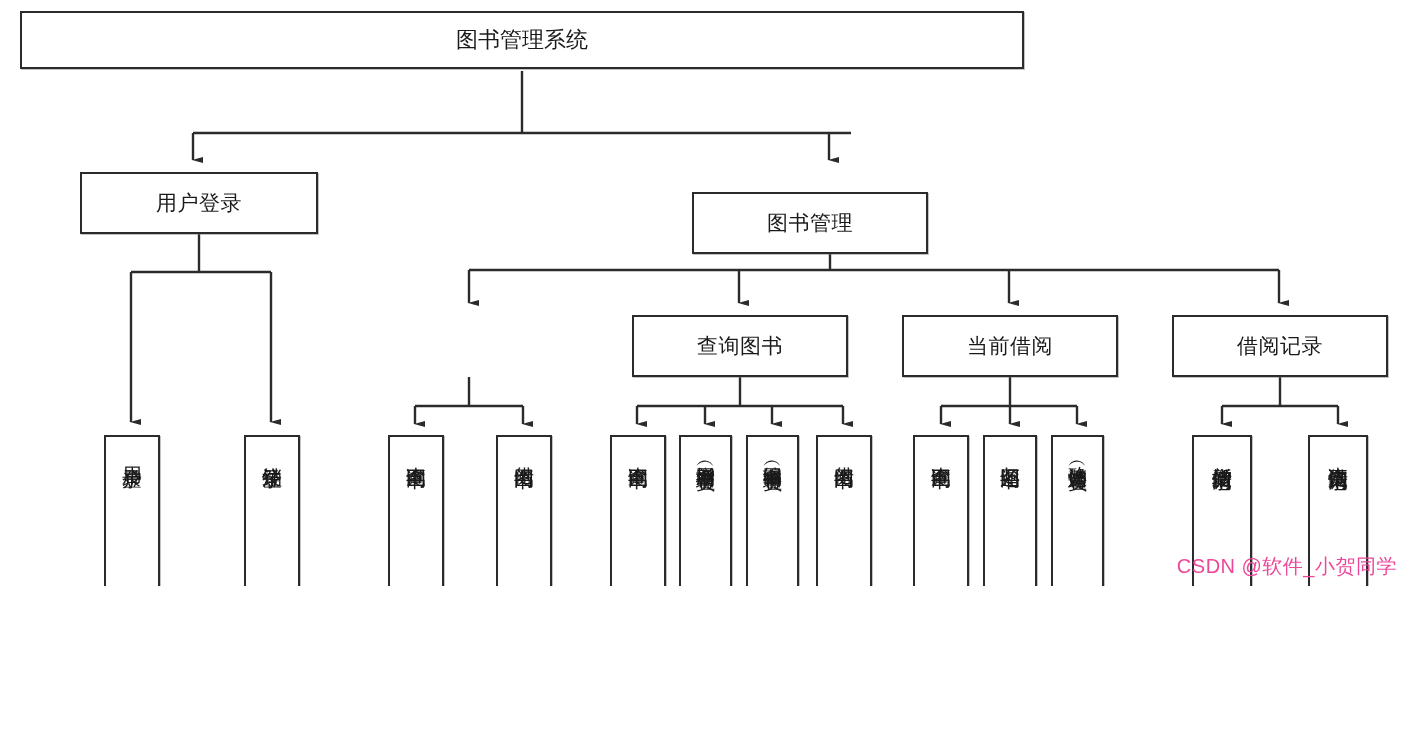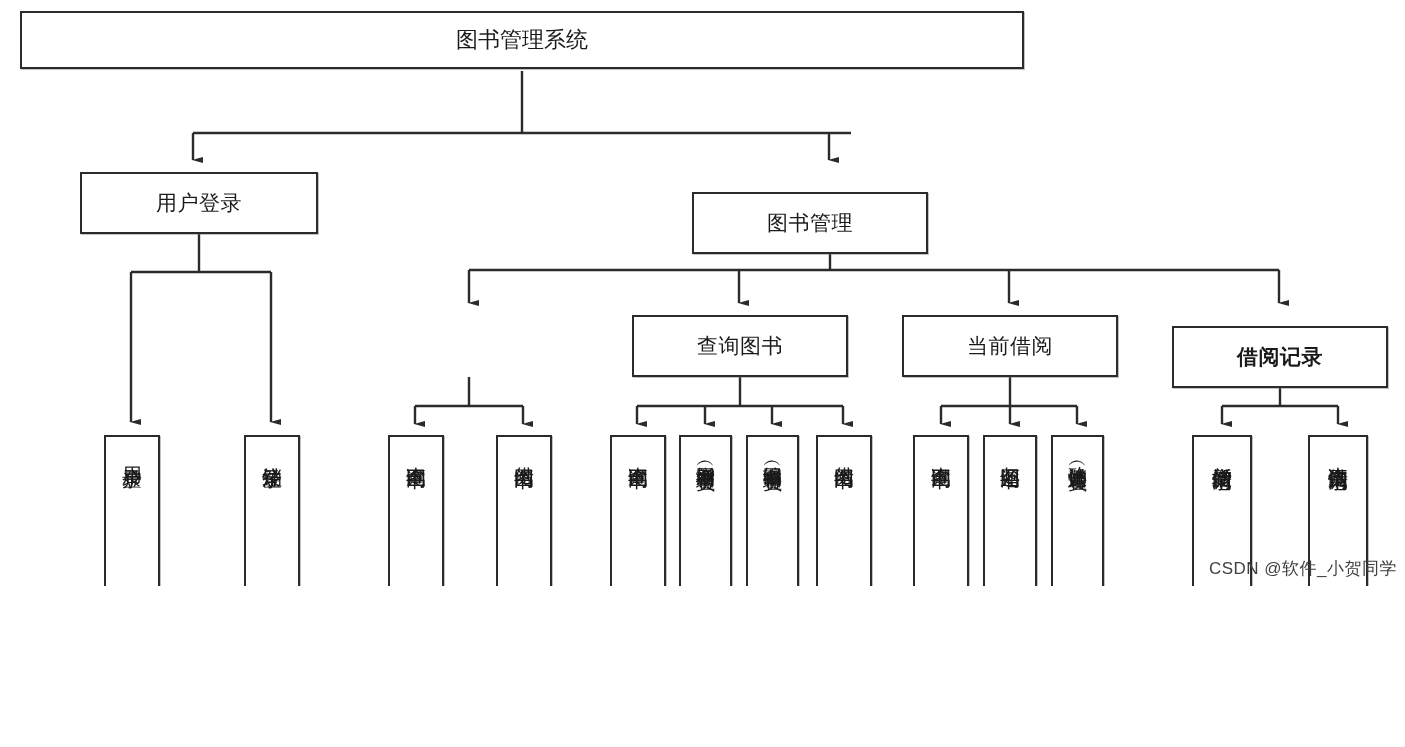"借阅记录" div.node { font-weight: bold -> none; top: 326px -> 315px }
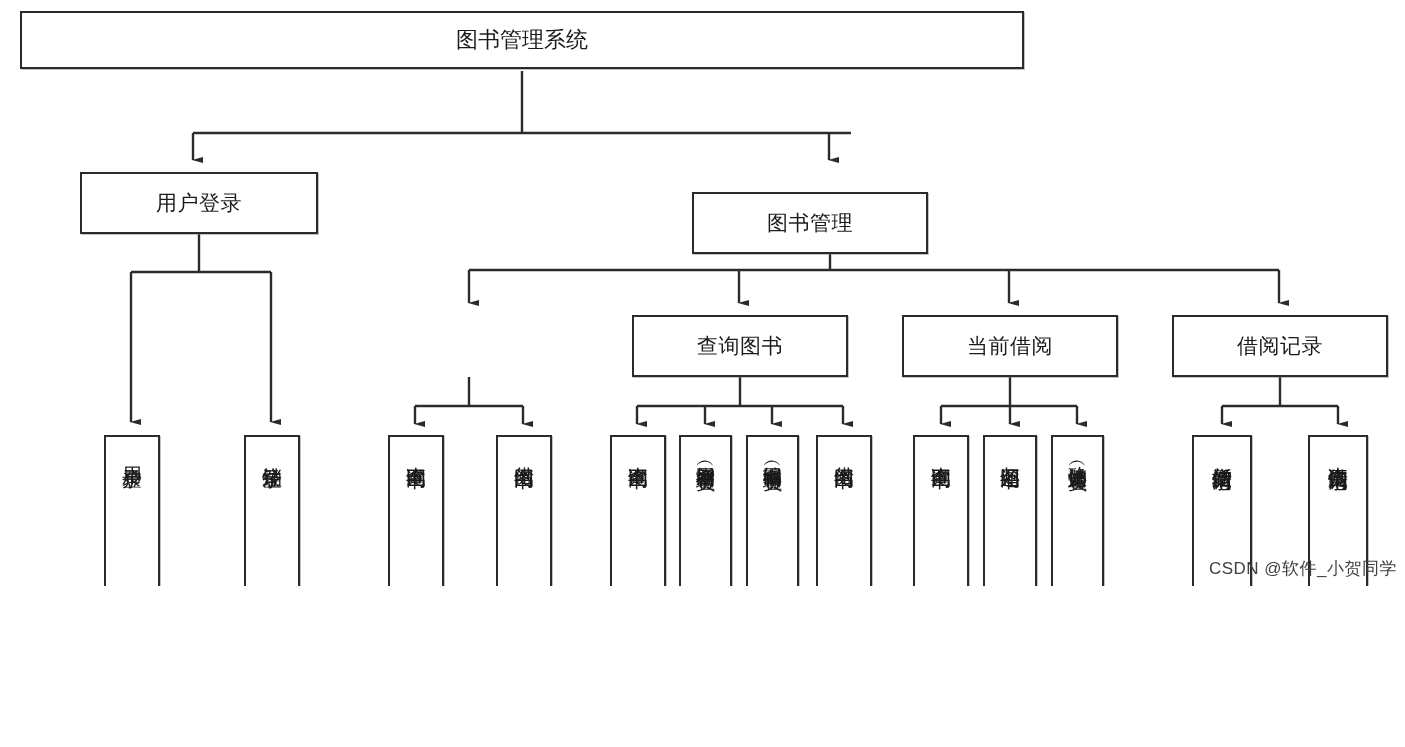"CSDN @软件_小贺同学" .watermark { color: #404040 -> #ec4899; font-size: 17px -> 20px }
